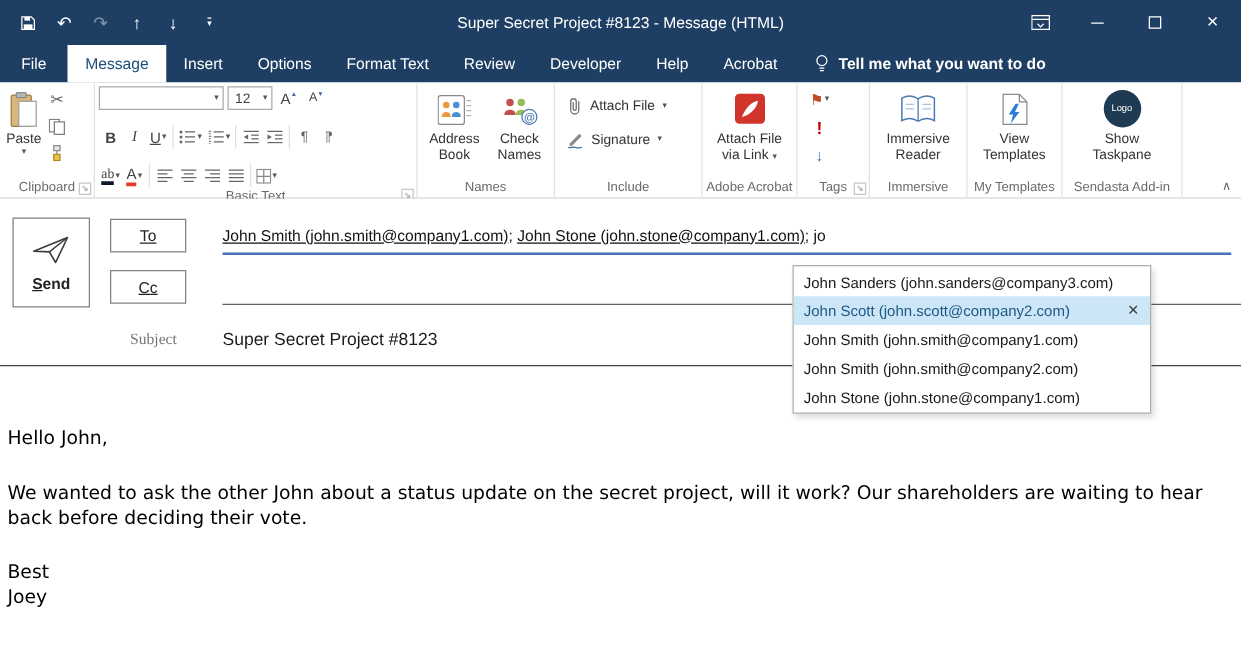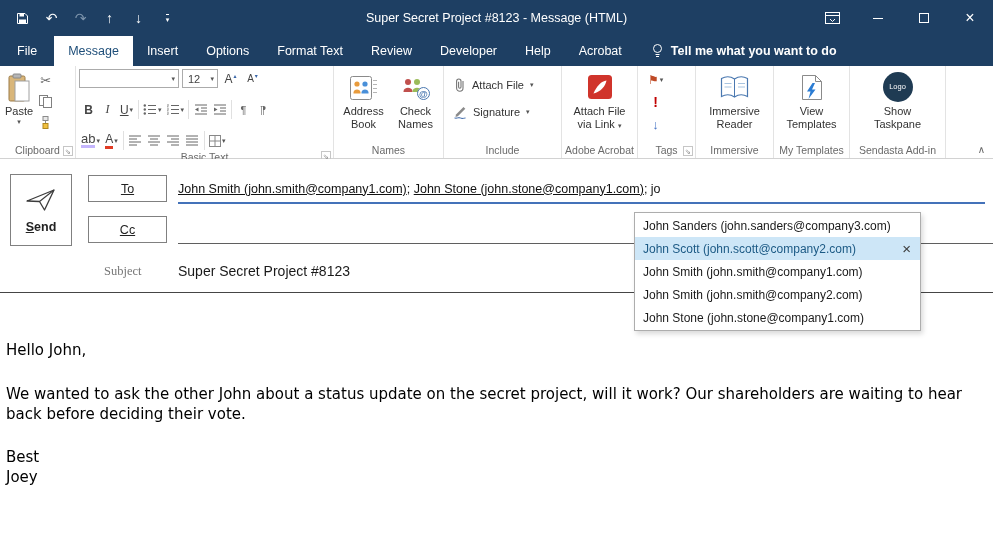"ab" .hl { border-bottom: 3px solid #c4b5fd -> 3px solid #0f172a; font-family: none -> Liberation Serif, serif; font-size: 13px -> 11px }
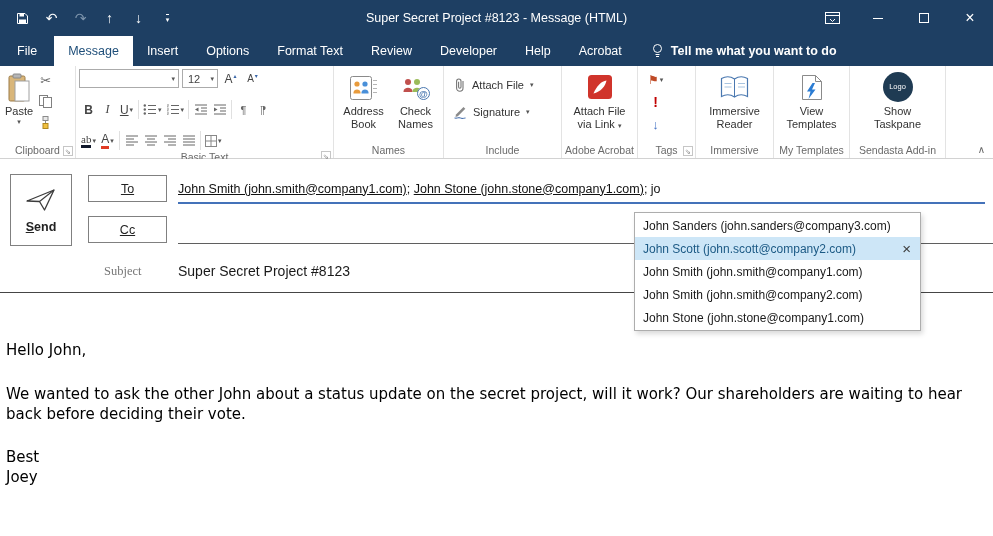"To" .fieldbtn { width: 79px -> 61px }
